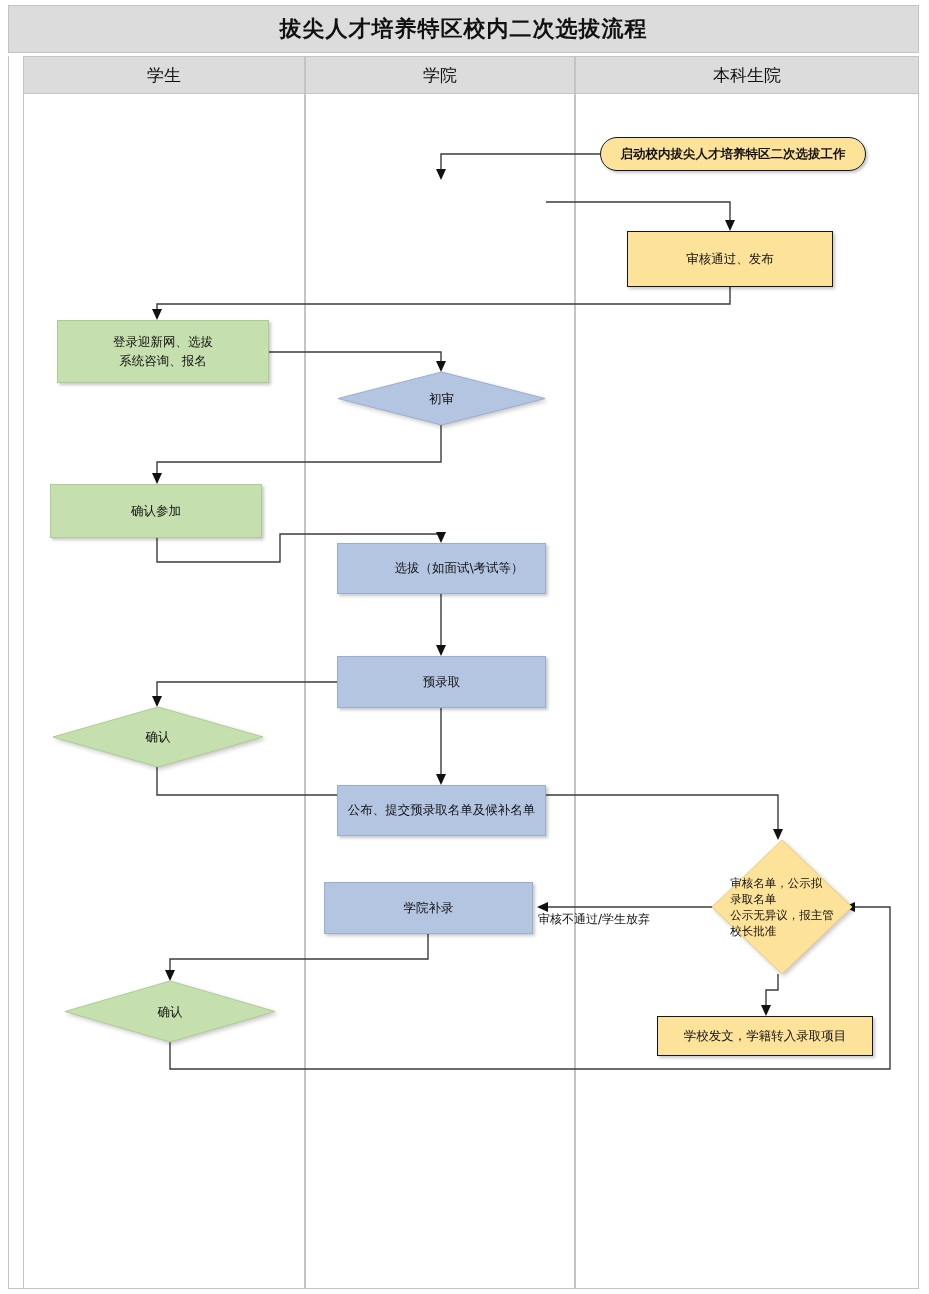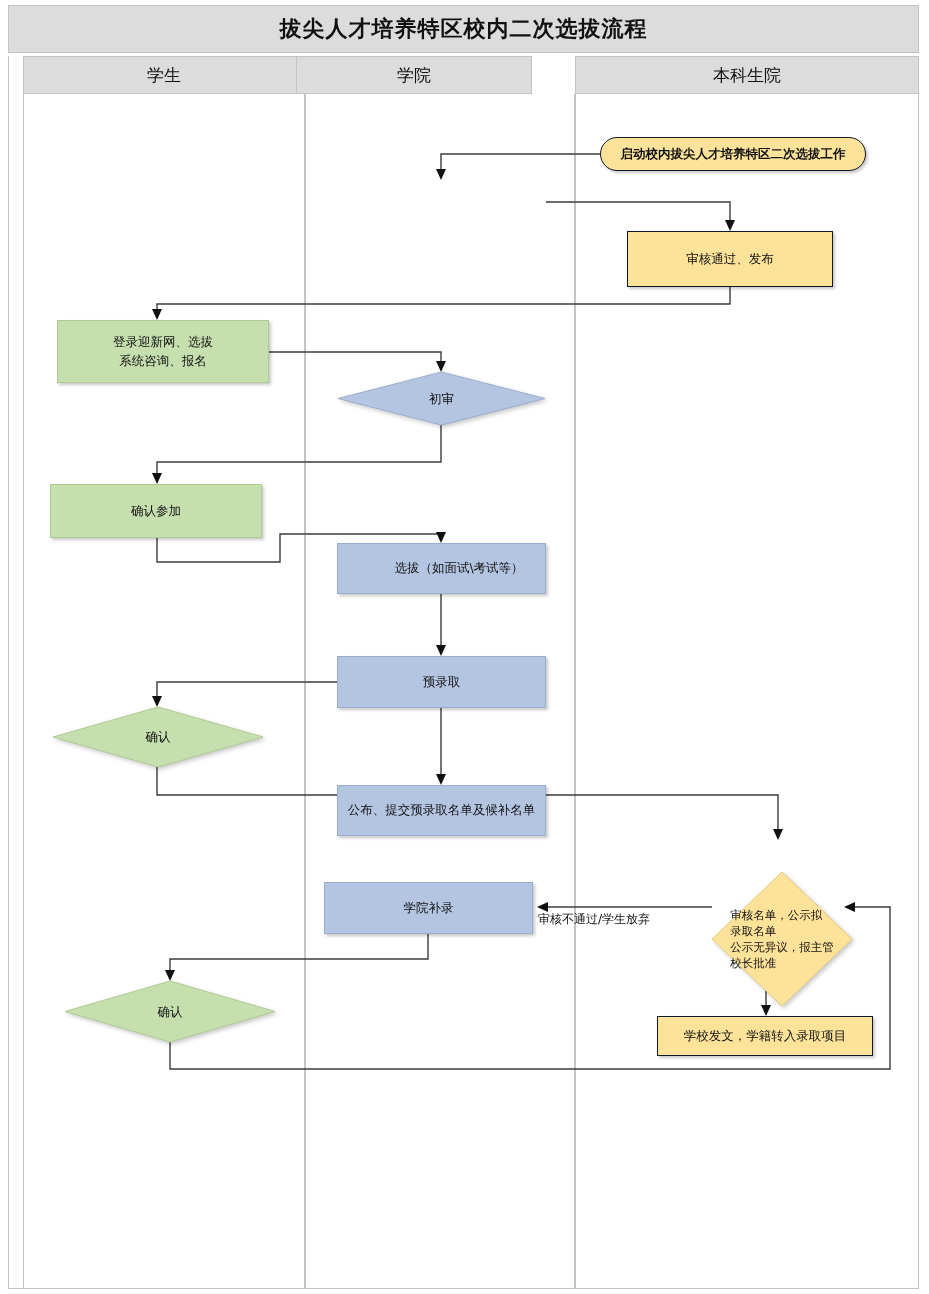"学院" .lane-head.h2 { left: 296px -> 305px; width: 236px -> 270px }
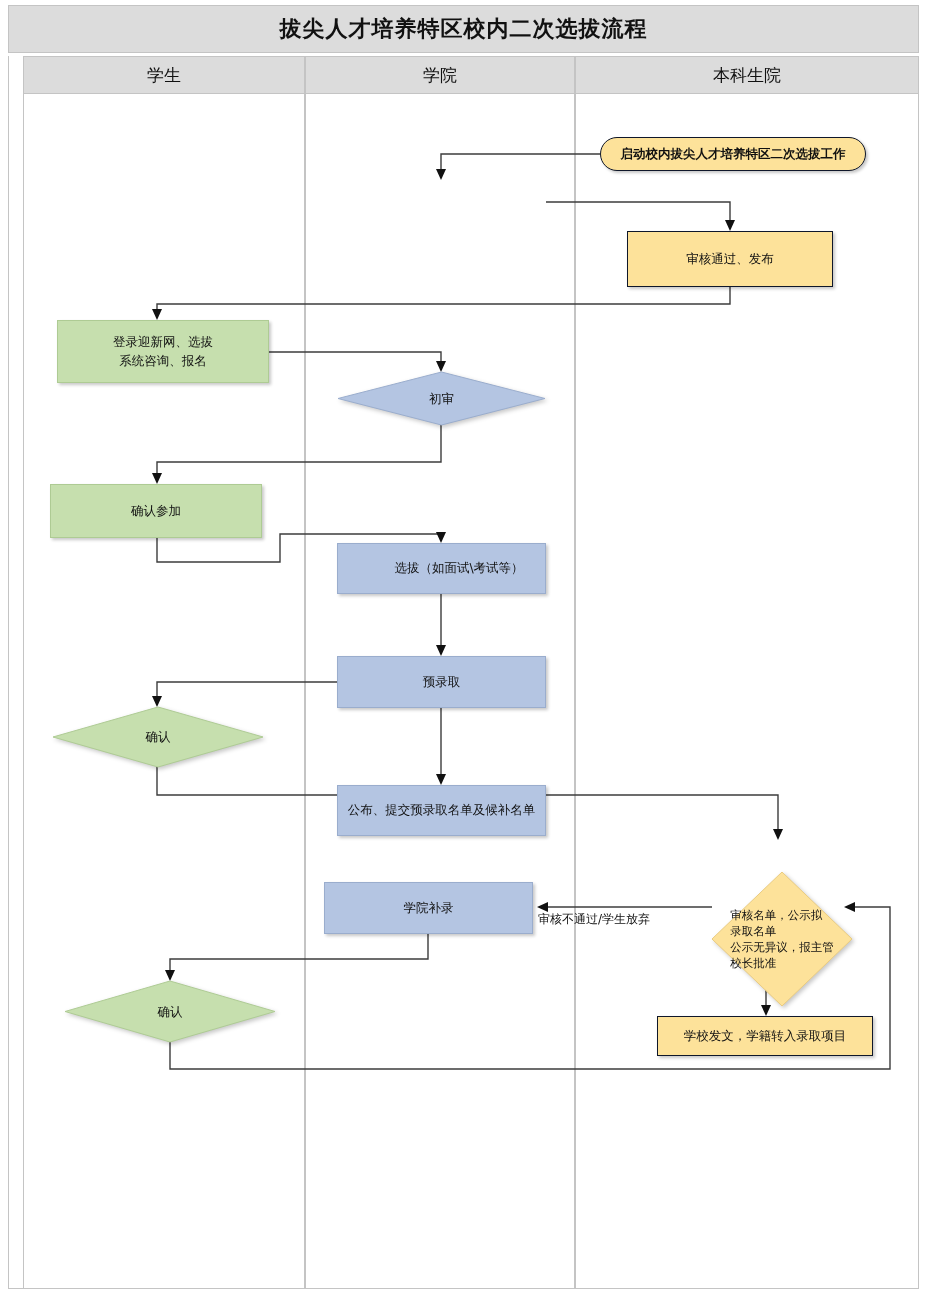"审核名单，公示拟" div.dnode { top: 872px -> 840px }
